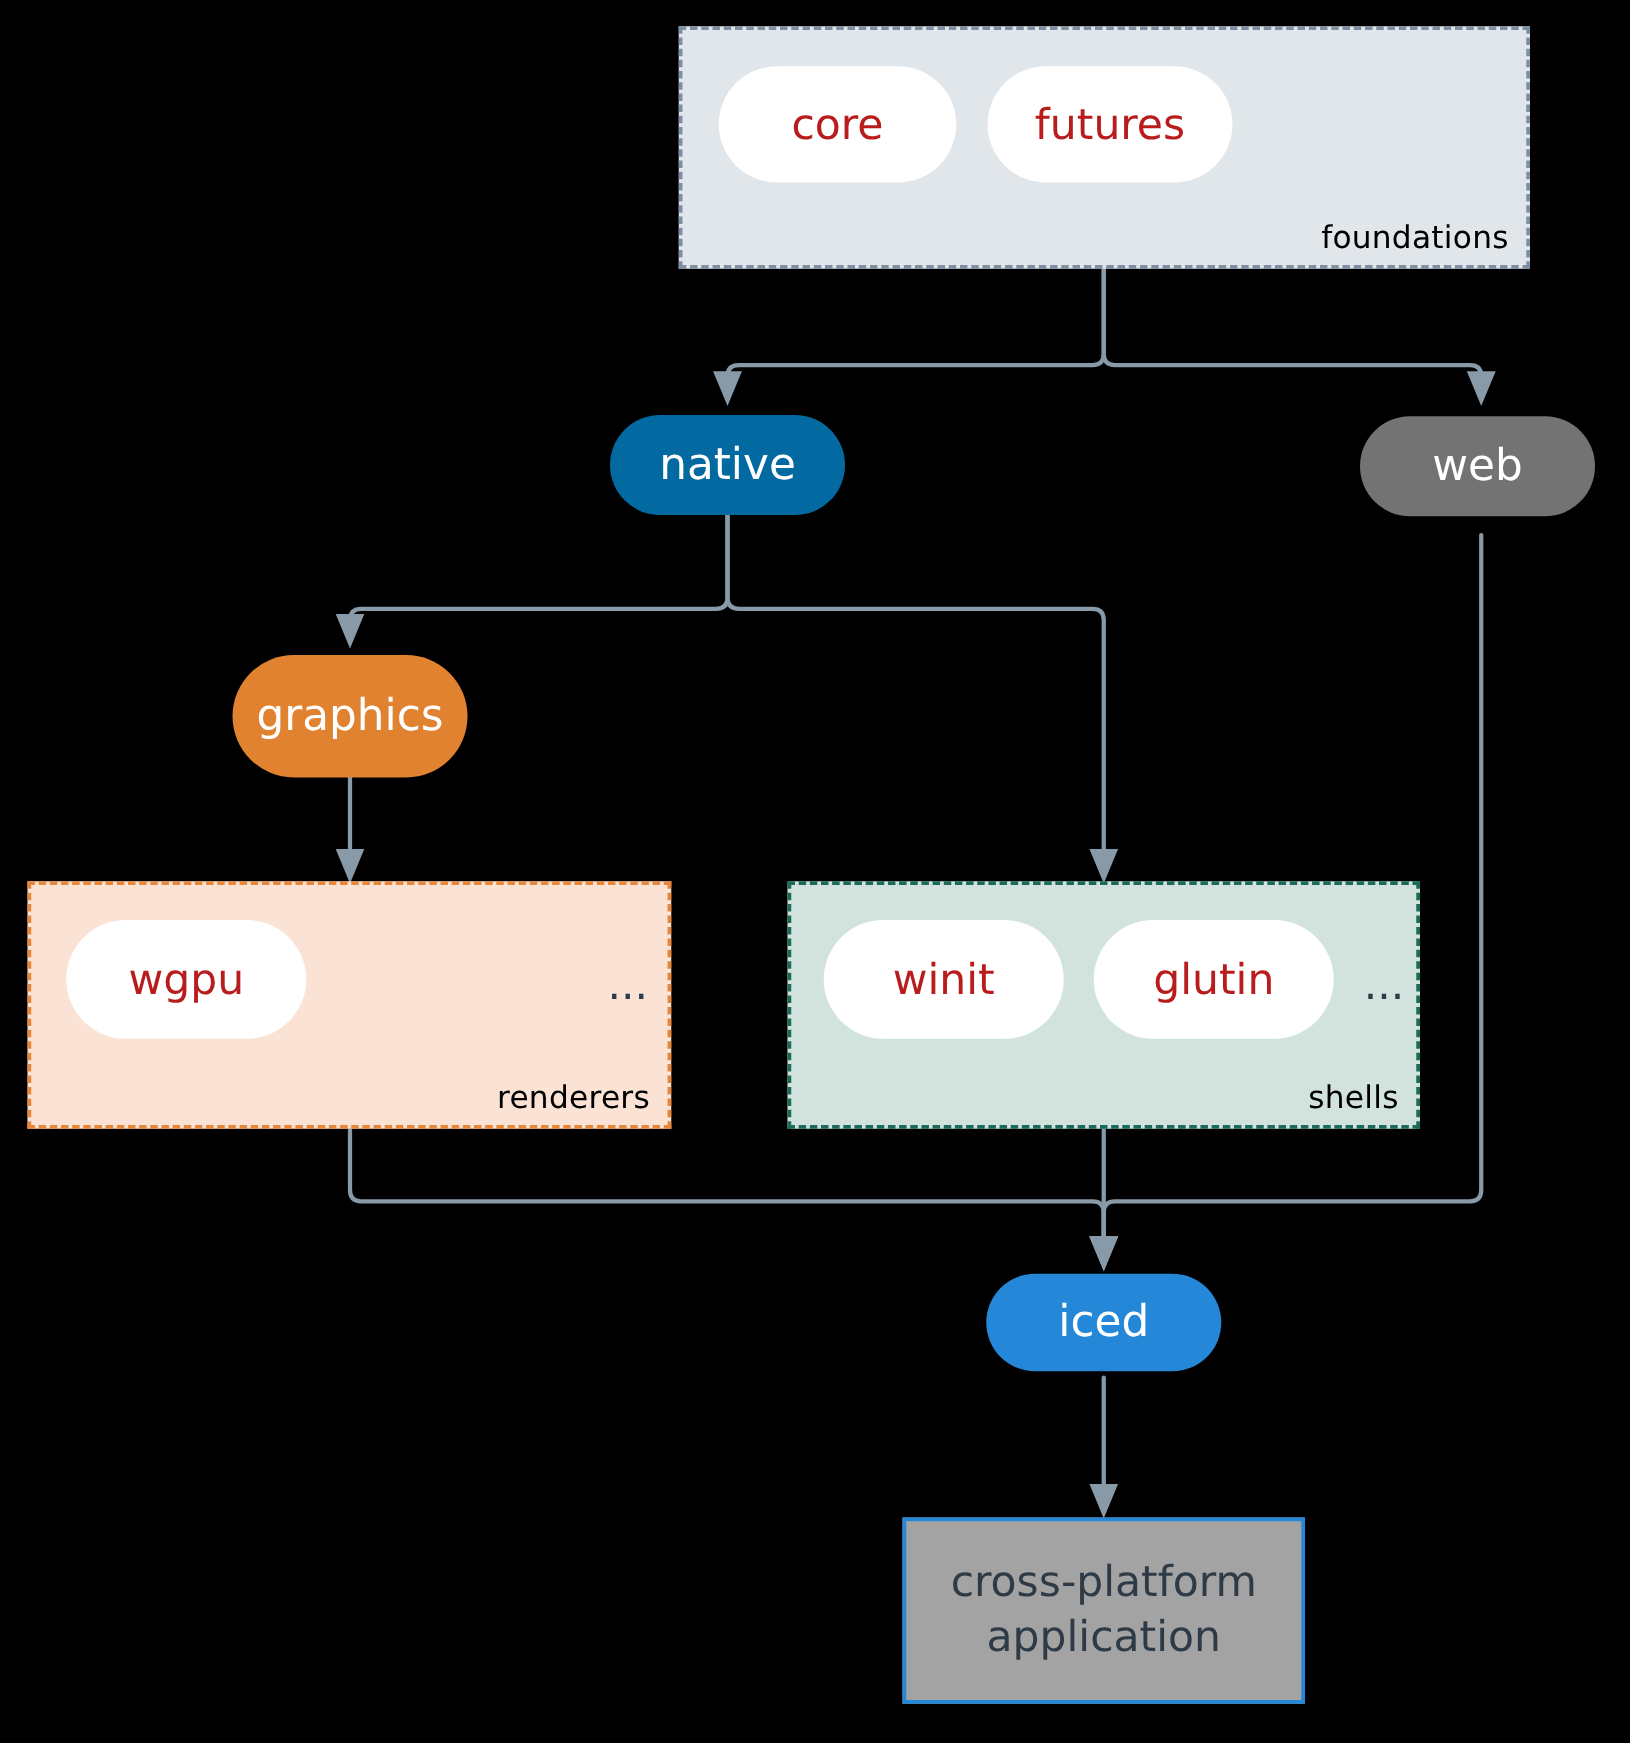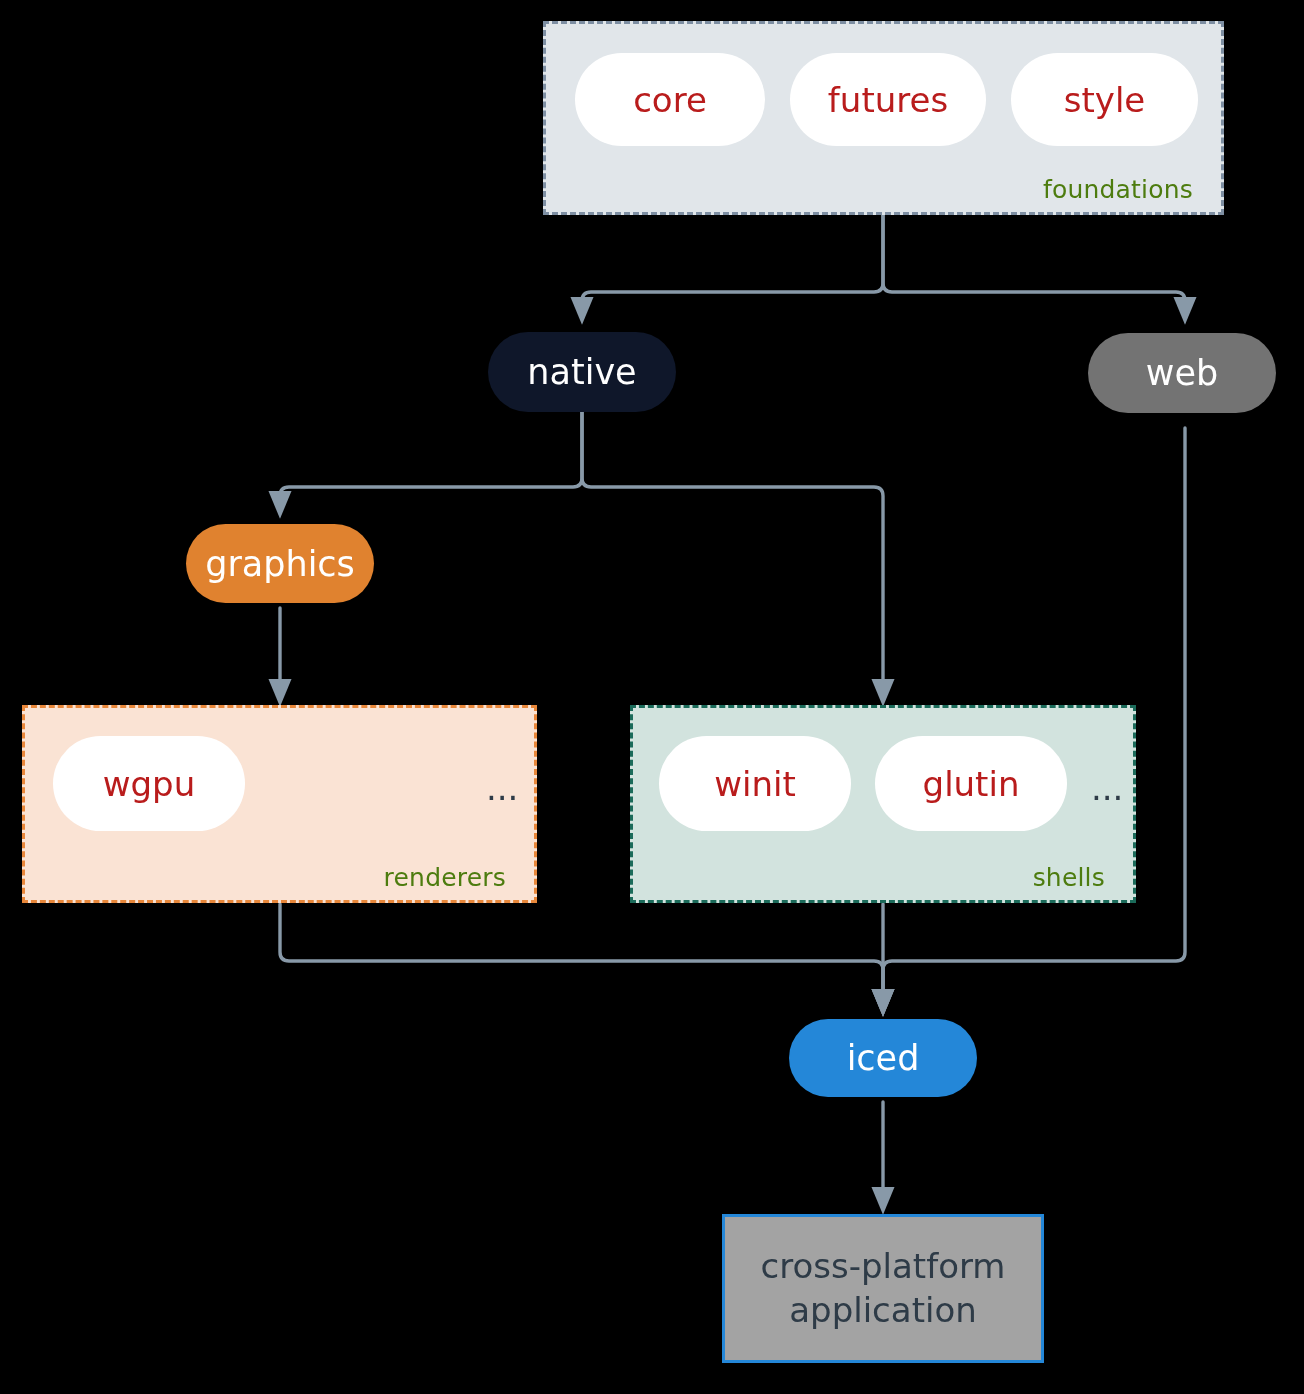"style" div.leaf-pill { html: <div> <span>style</span> </div> -> none }
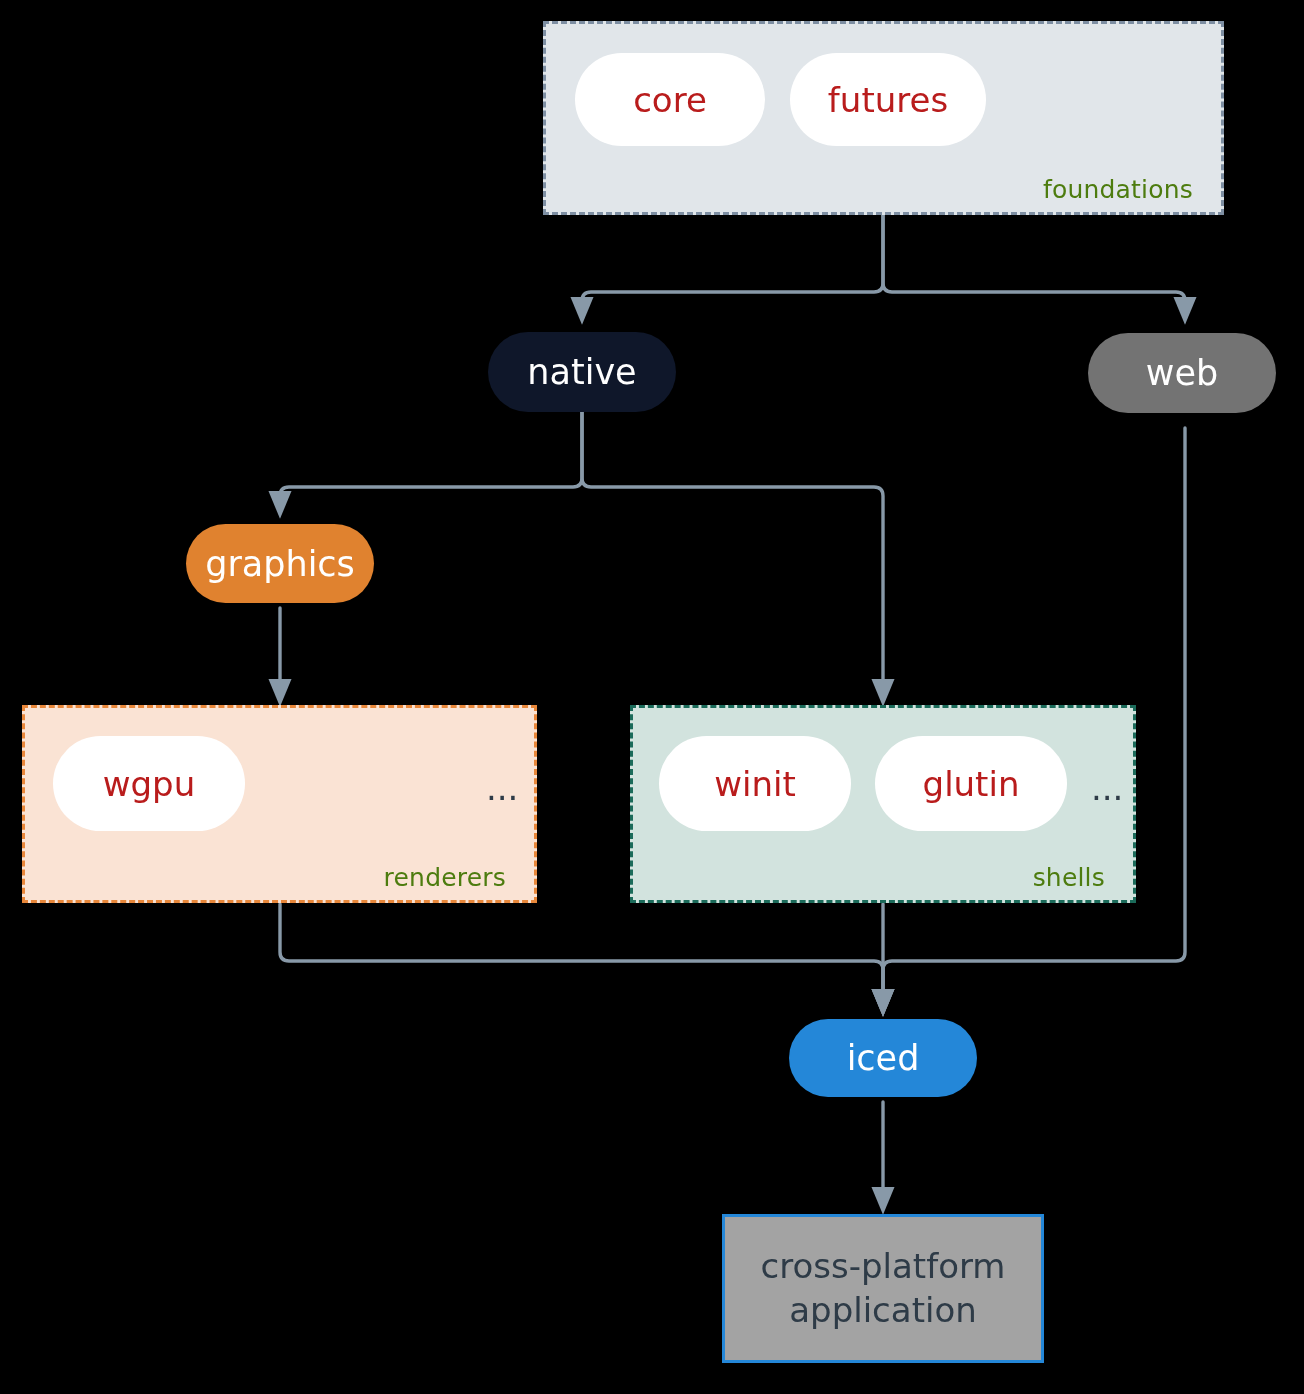"foundations" .group-label { color: #4d7c0f -> #000000; right: 28px -> 14px }
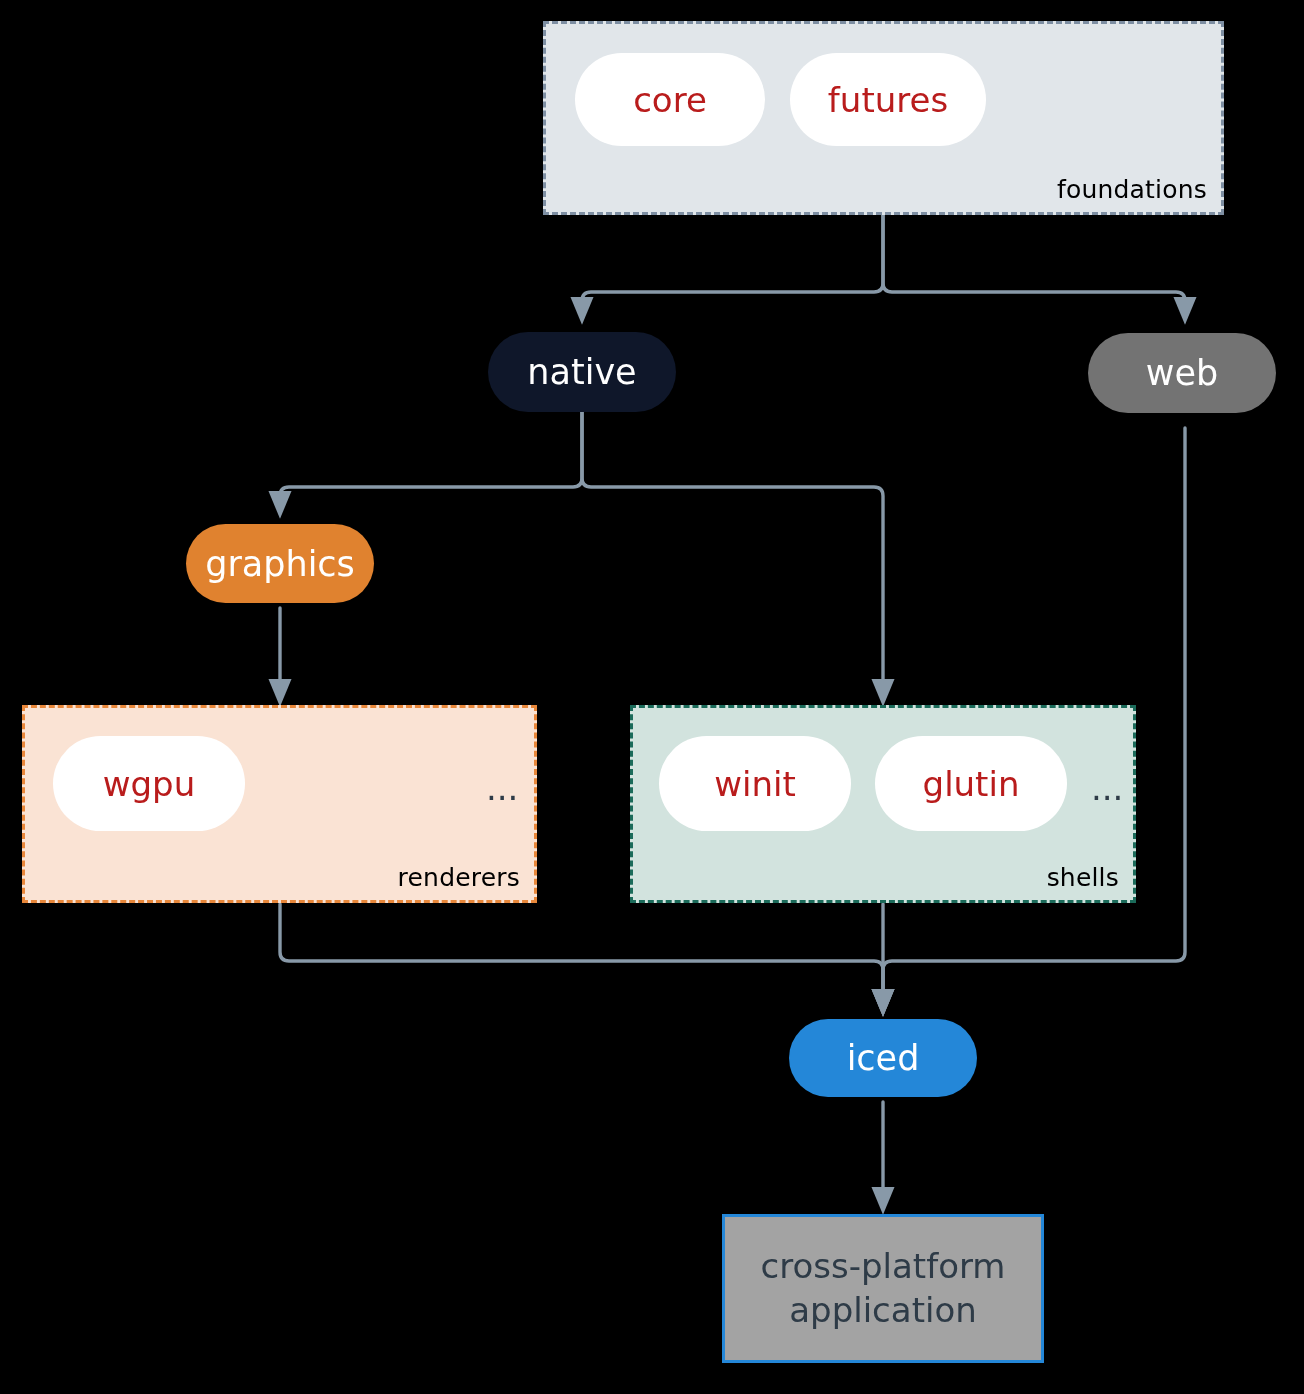"native" div.pill-node { background: #0f172a -> #0369a1 }
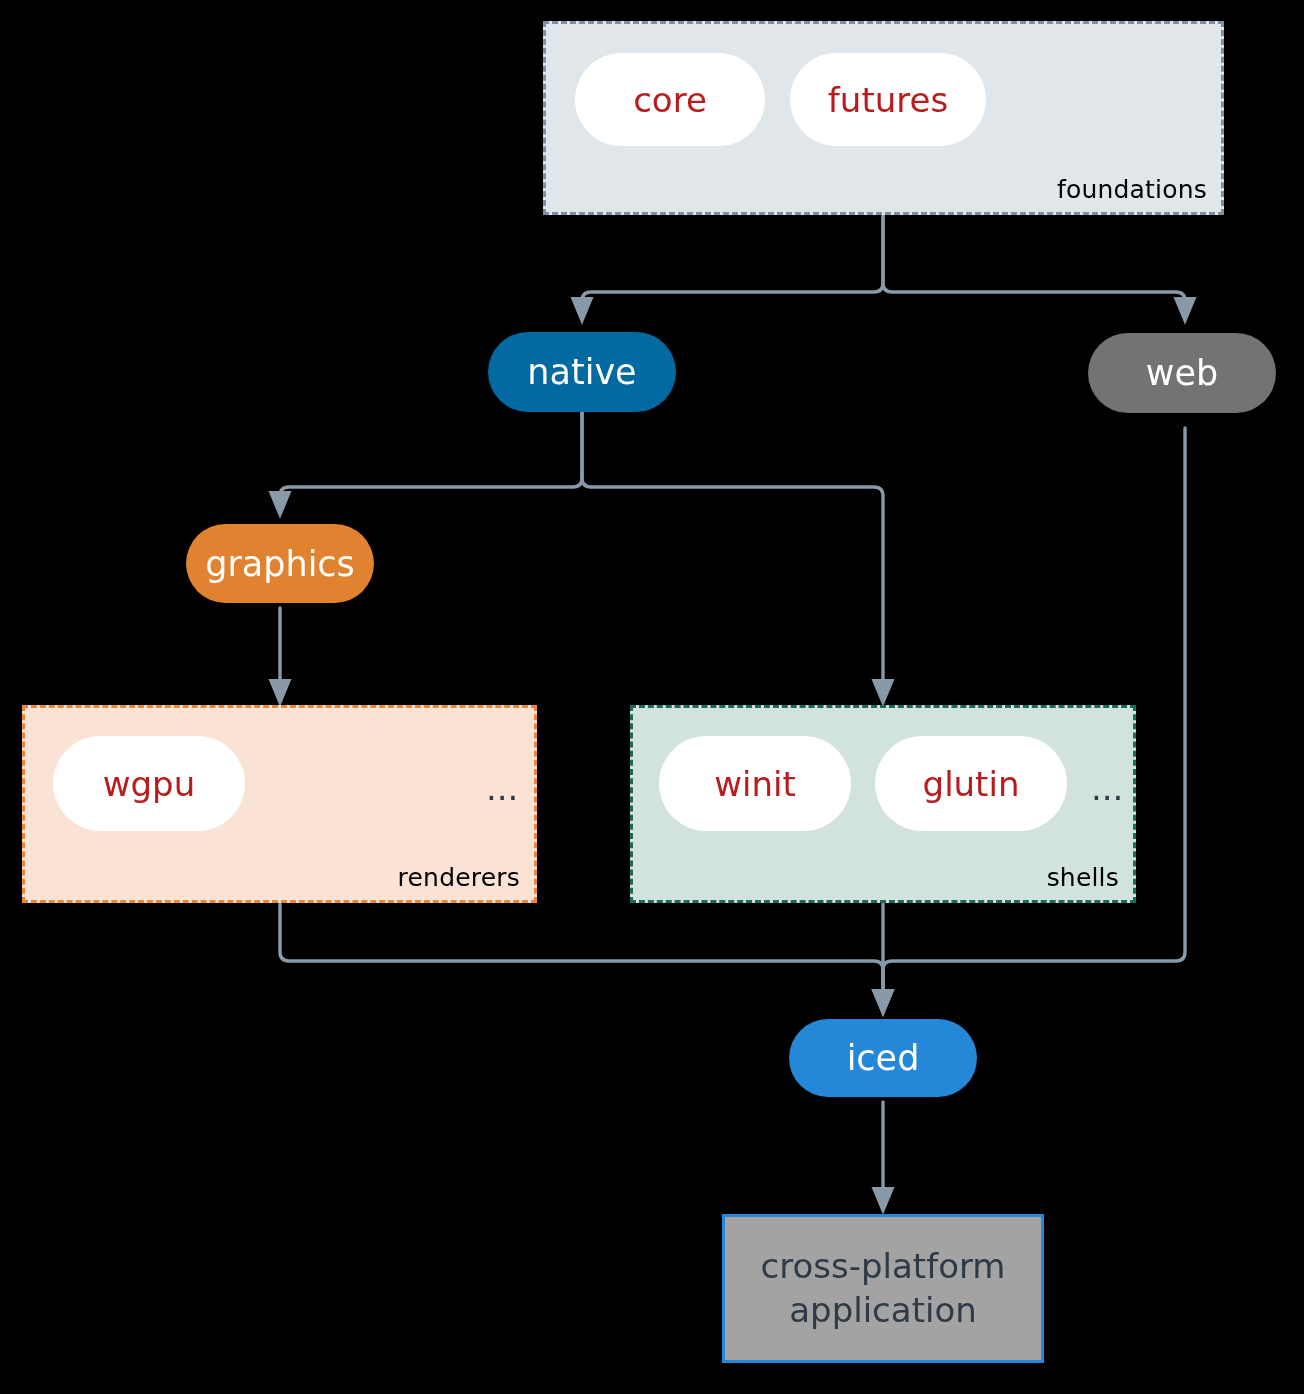"graphics" div.pill-node { height: 79px -> 98px }
